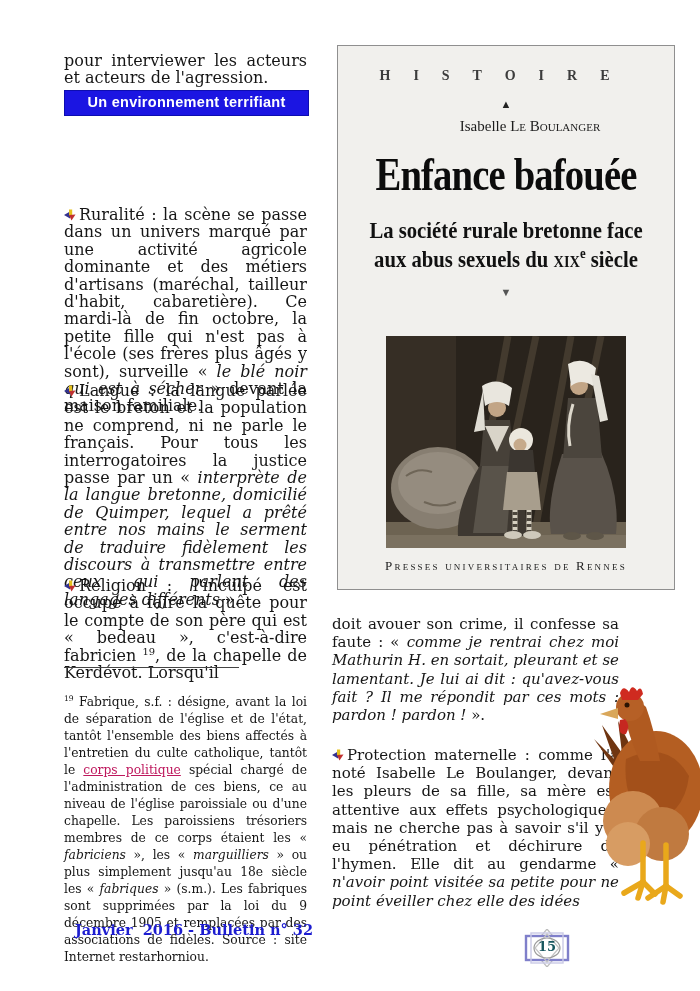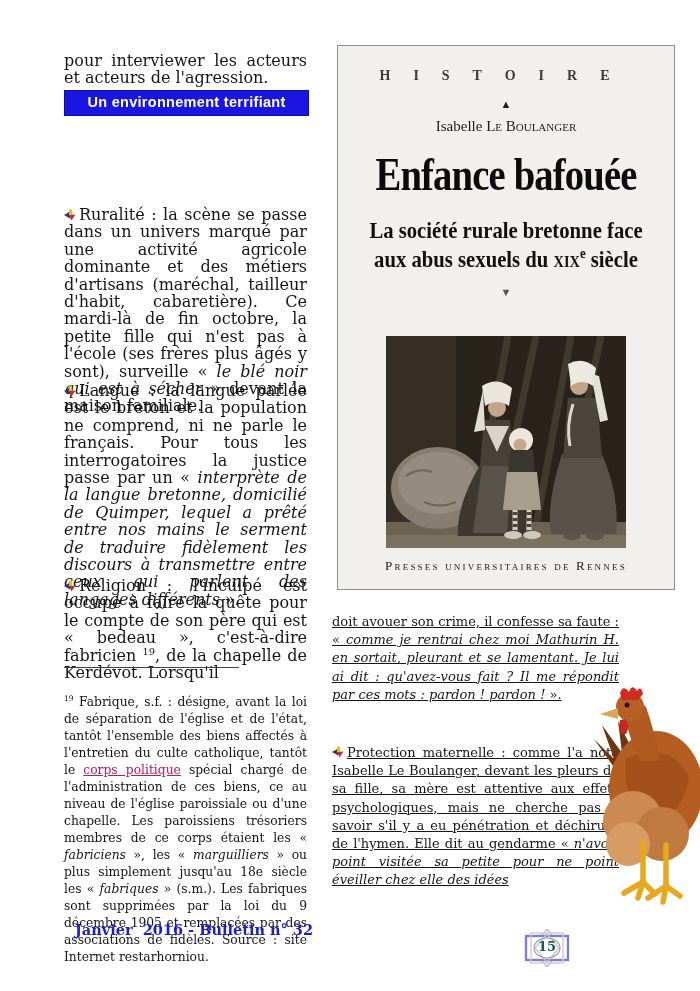"Isabelle Le Boulanger" .author { padding-left: none -> 24px }
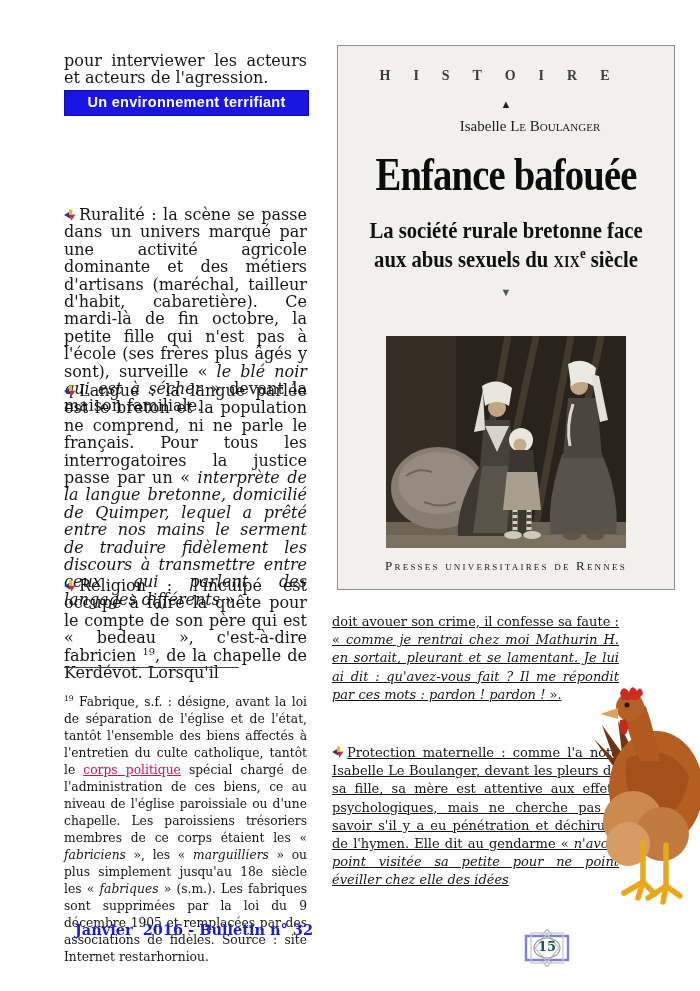"doit avouer son crime, il" .rblock { font-size: 13px -> 15px; text-decoration: underline -> none }
